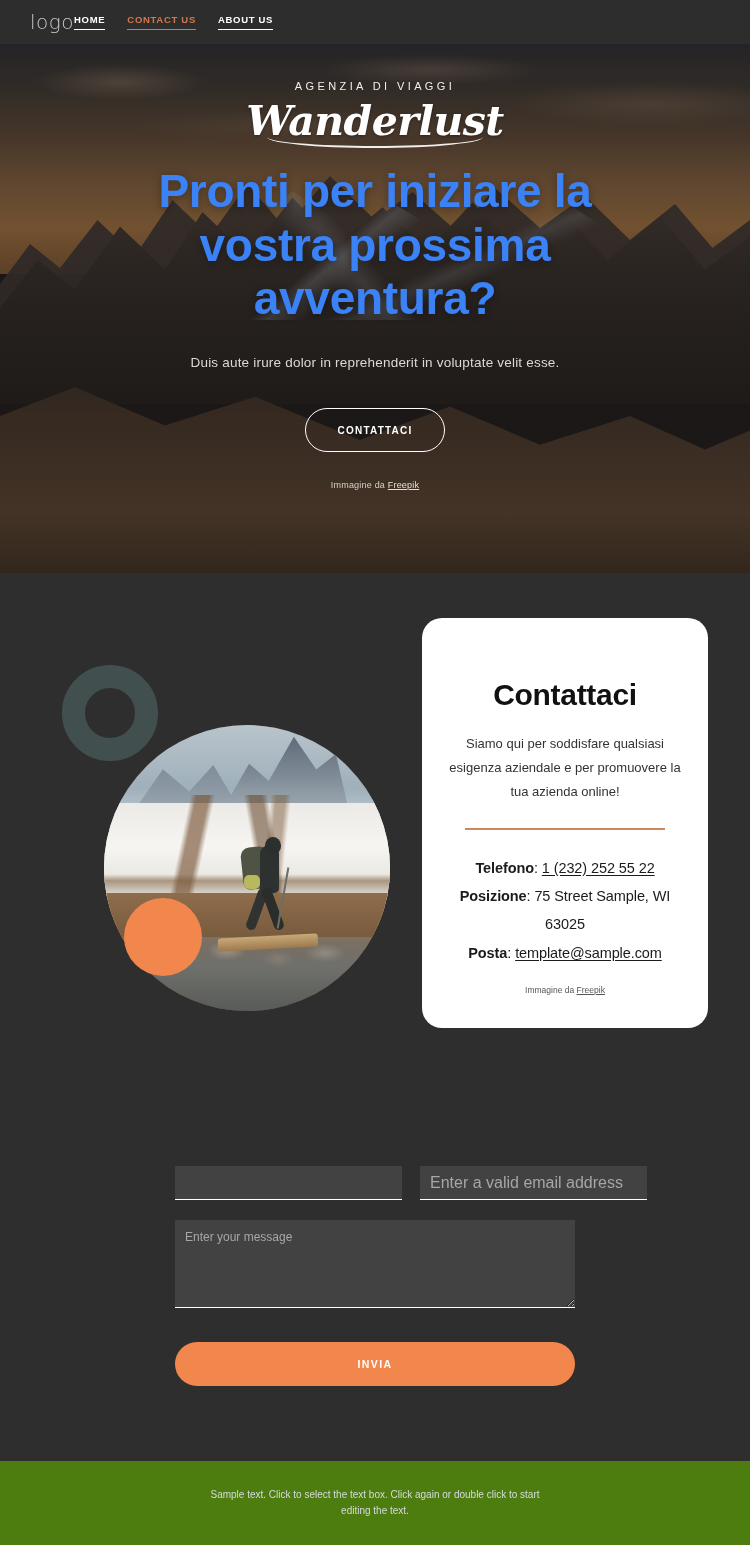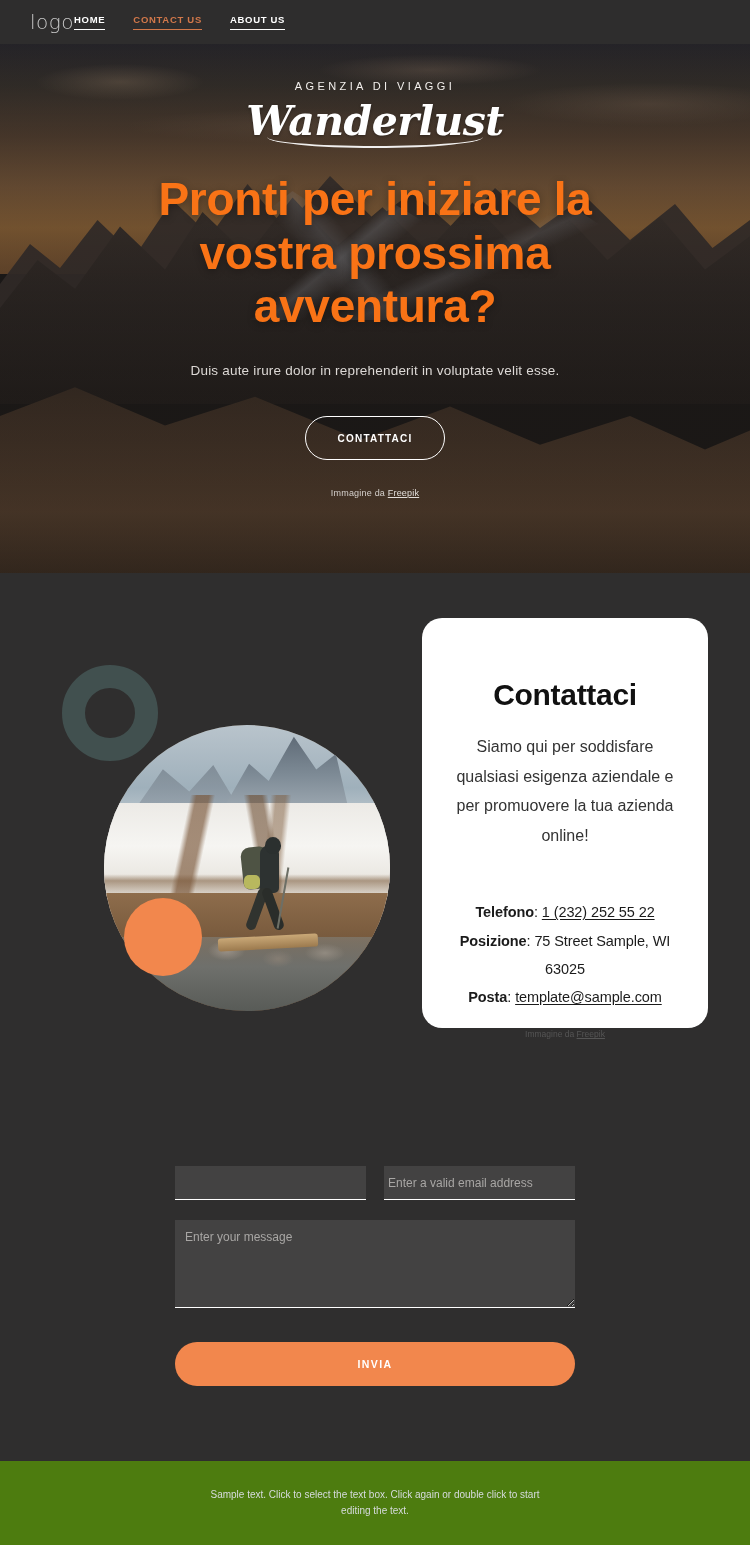"HOME" .nav { gap: 28px -> 22px }
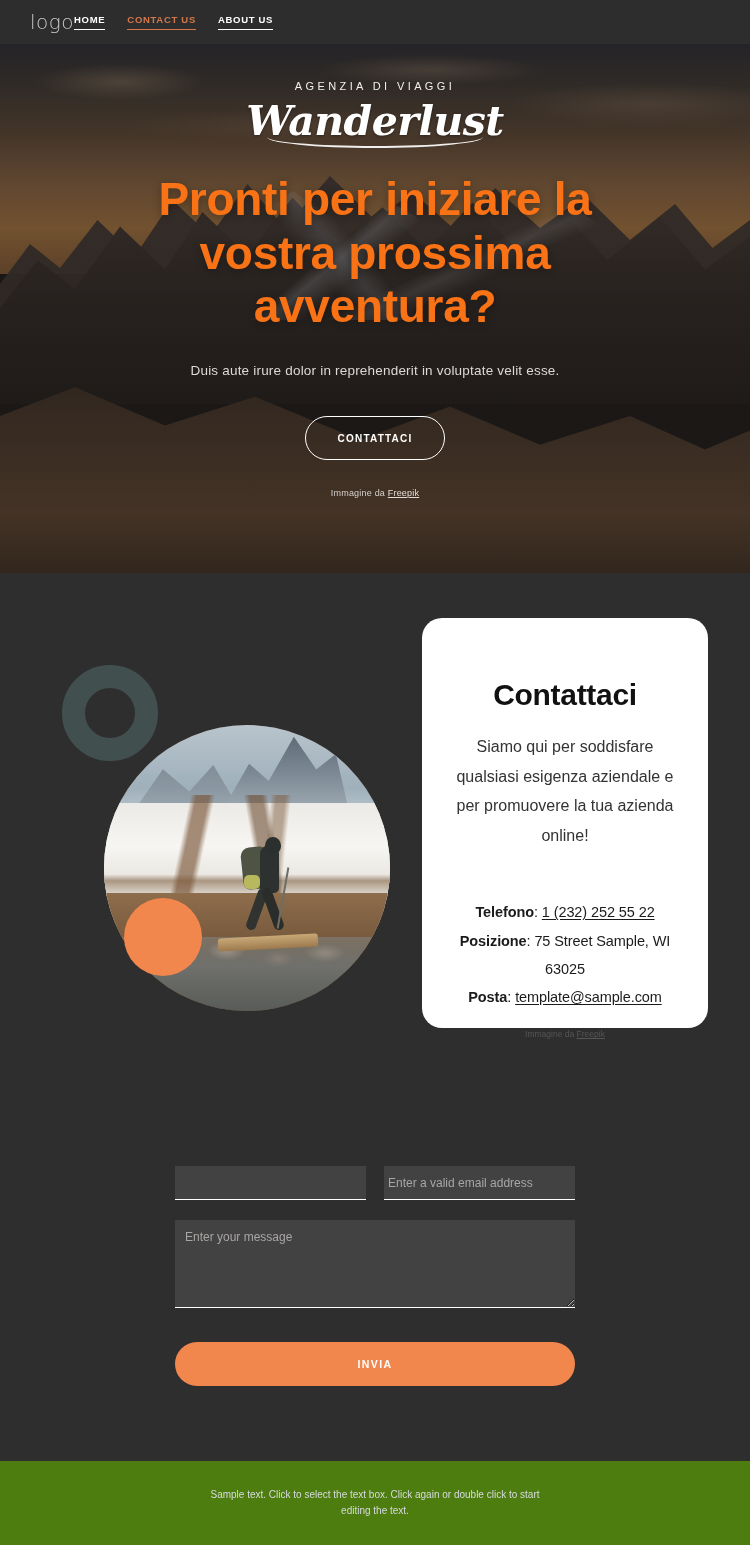"Pronti per iniziare la vostra" .hero-title { color: #f97316 -> #3b82f6; margin-top: 28px -> 20px }
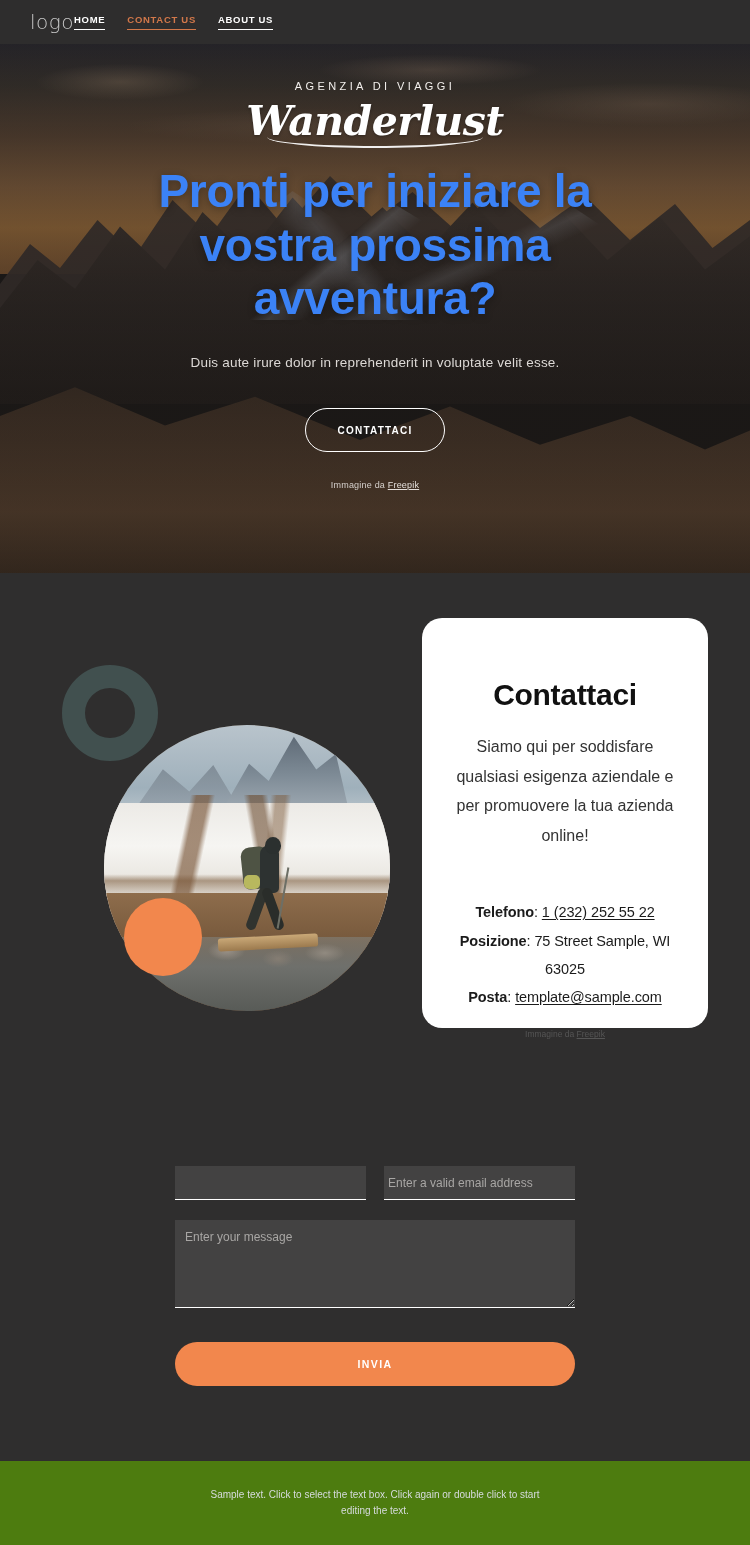"Siamo qui per soddisfare qualsiasi" .card-desc { font-size: 16px -> 13px }
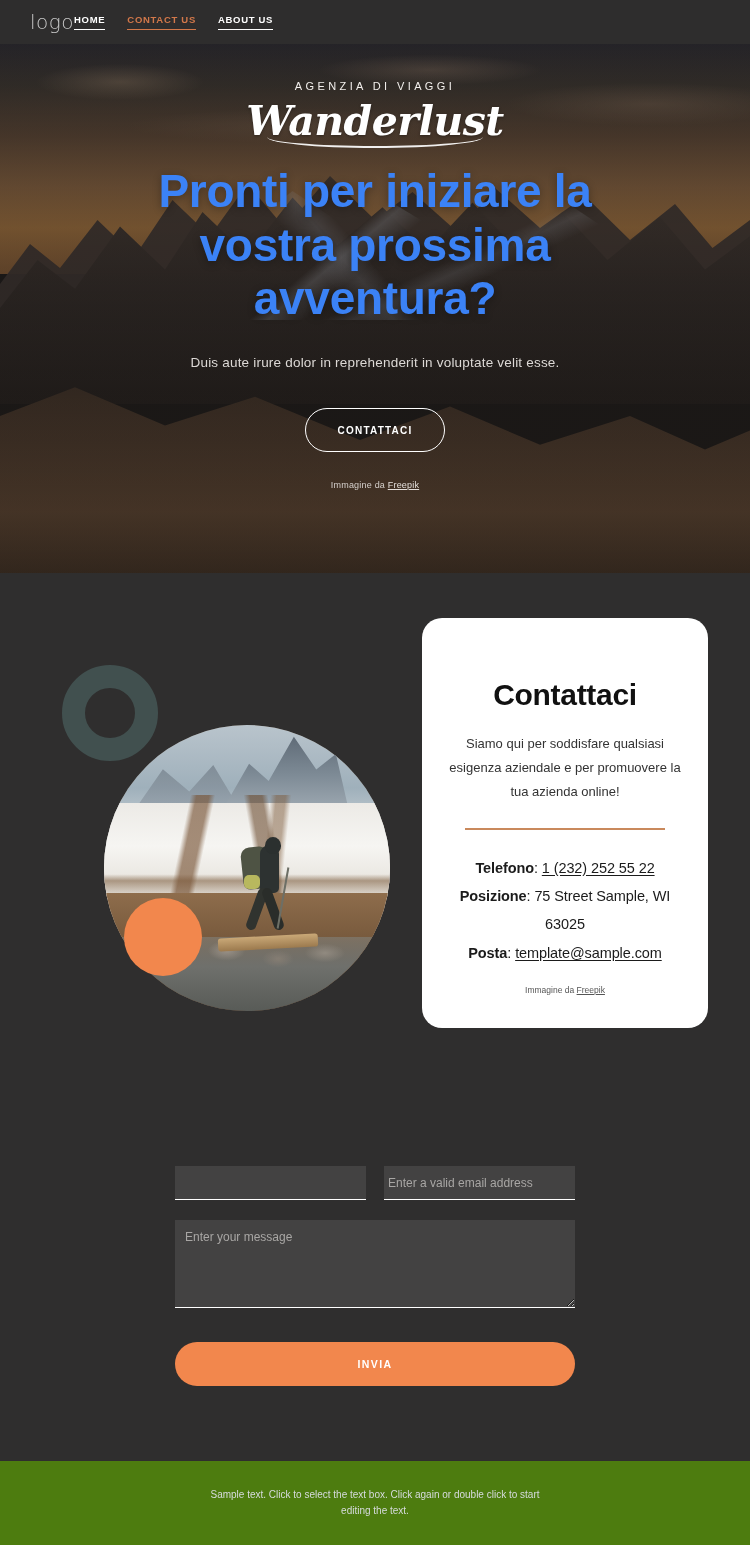"Enter a valid email address" .fld { font-size: 12px -> 16px; padding: 0 4px -> 0 10px }
